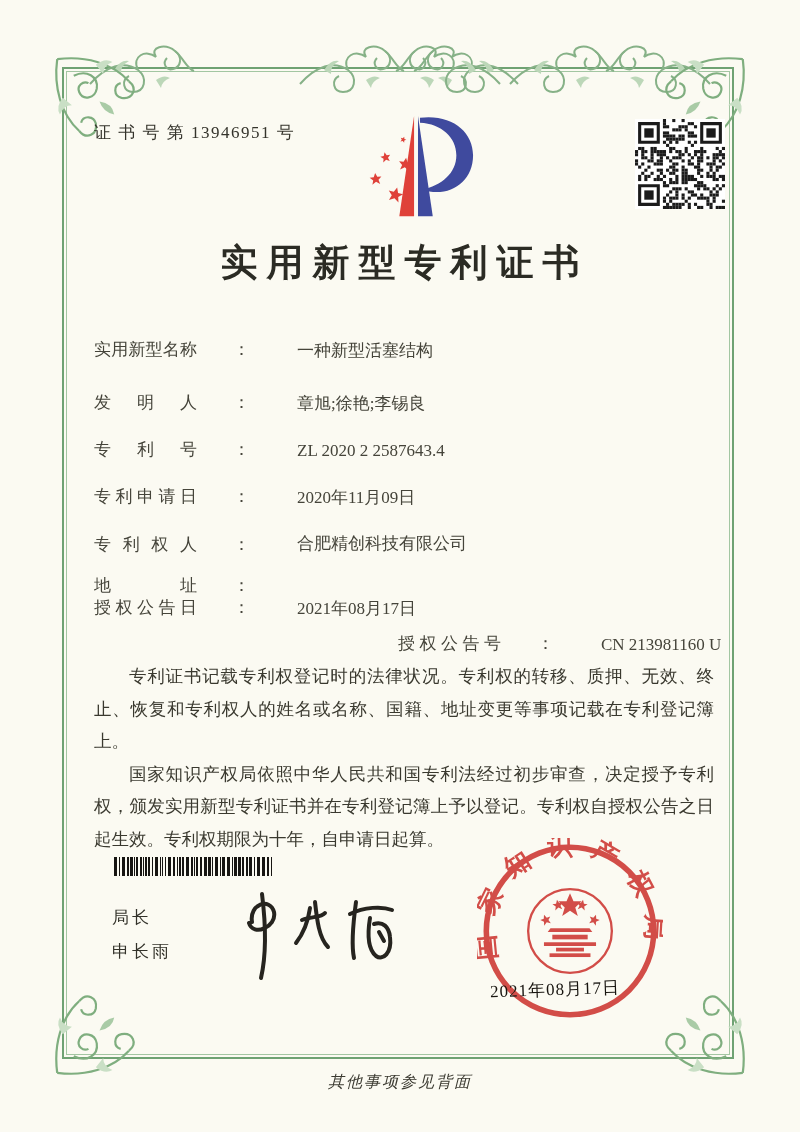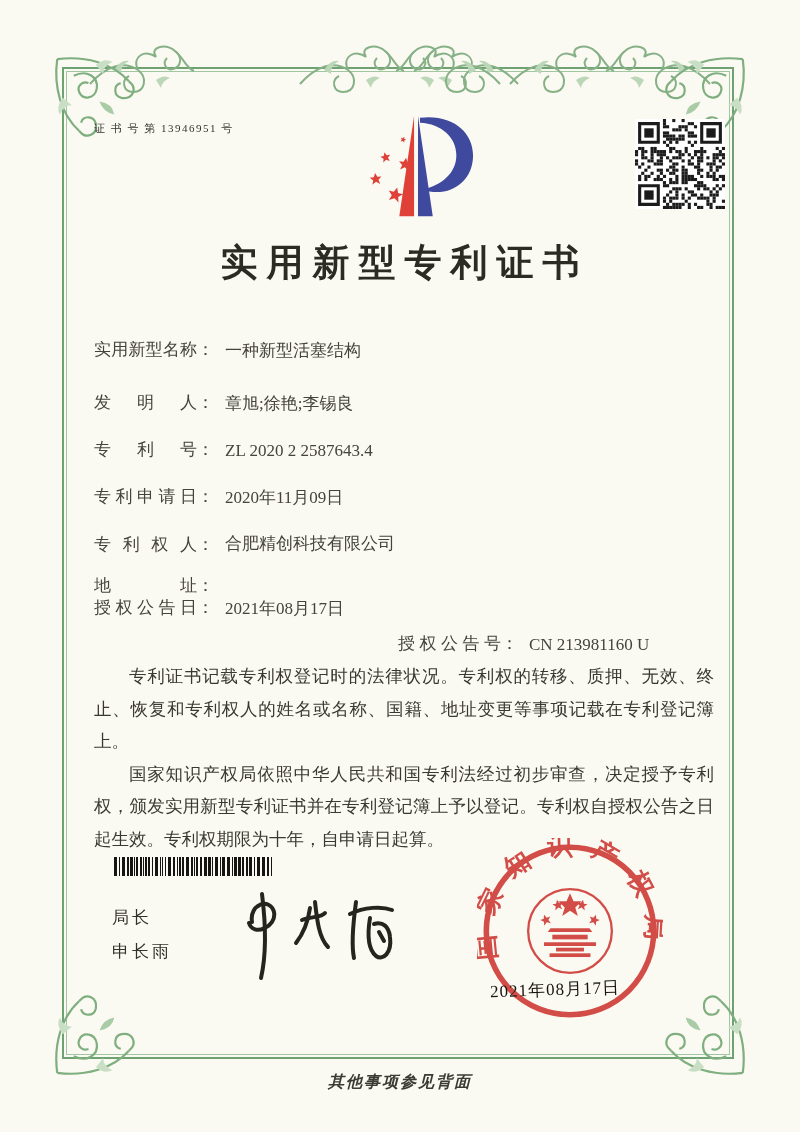"证 书 号 第 13946951" .cert-no { font-size: 11px -> 17px }
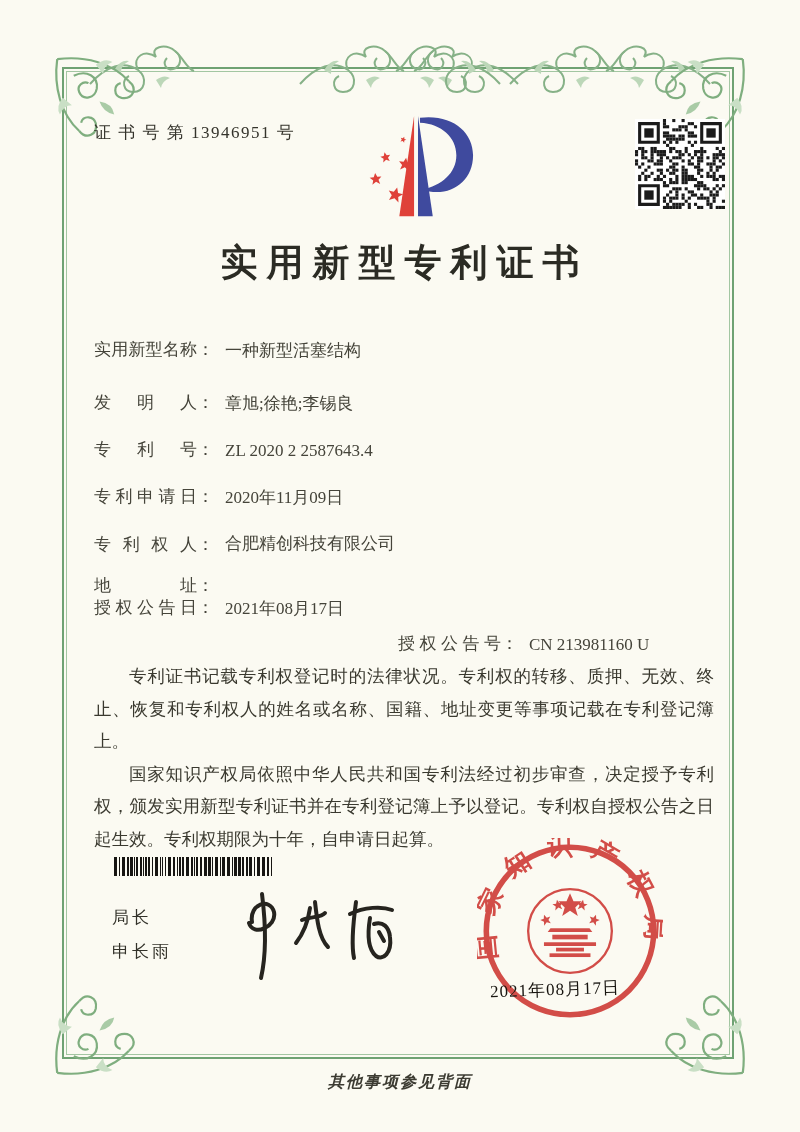"实用新型名称" .row { gap: none -> 36px }
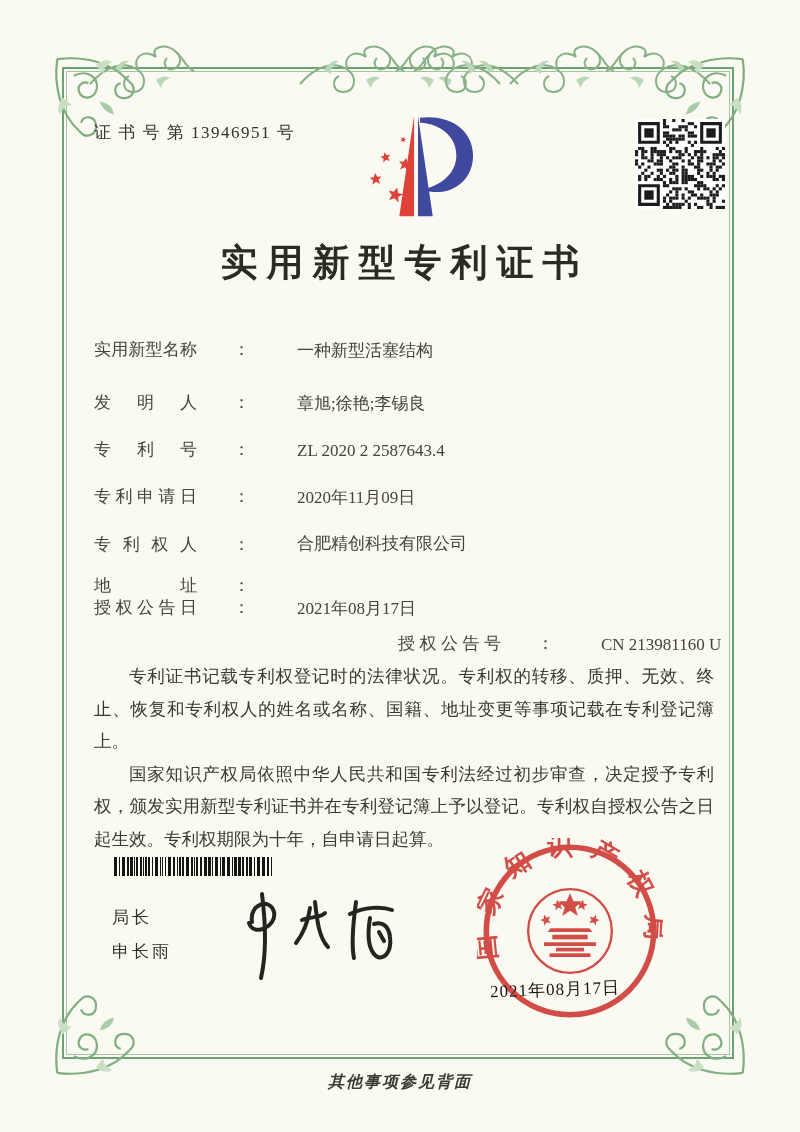"其他事项参见背面" .back-note { font-weight: bold -> none }
